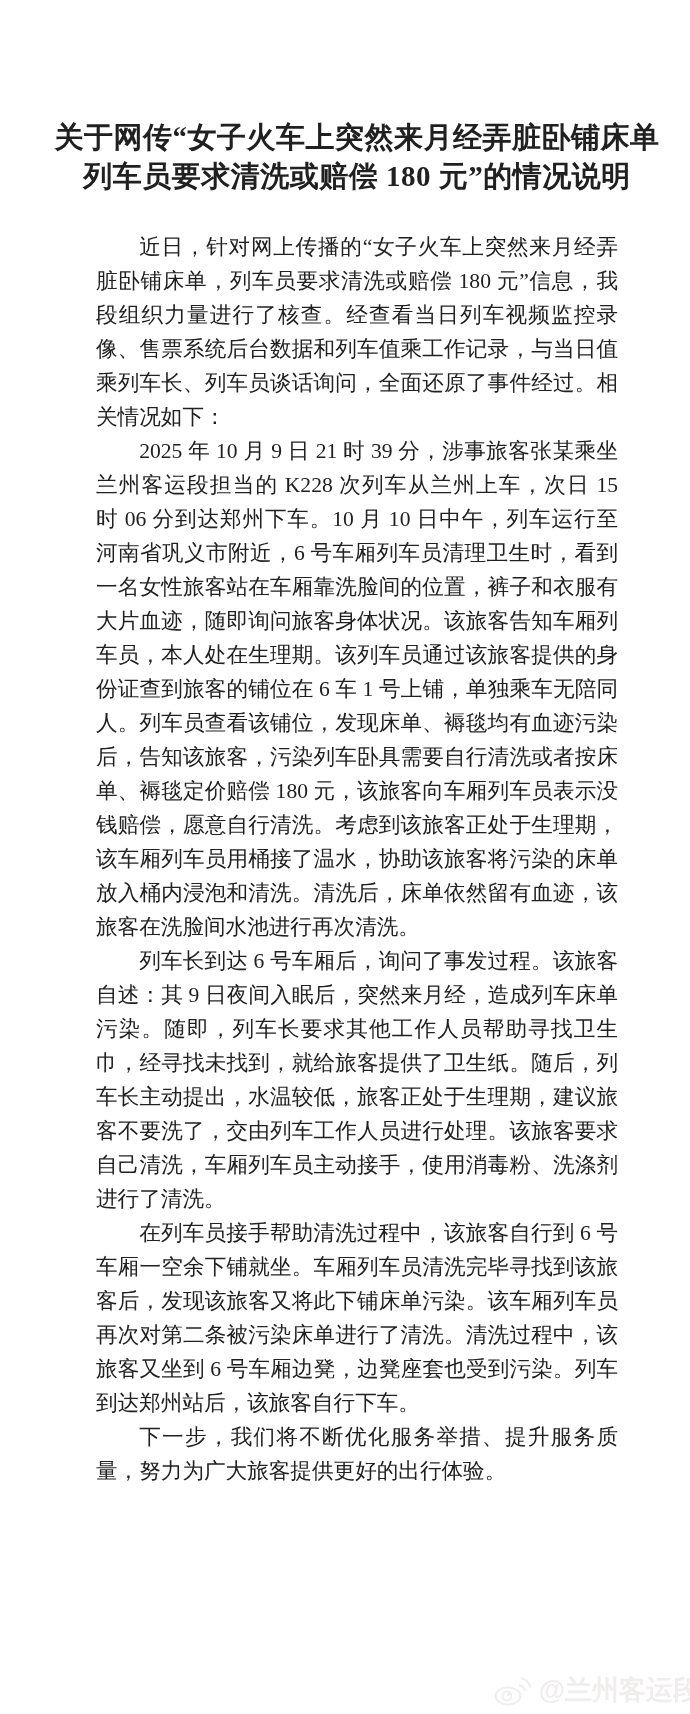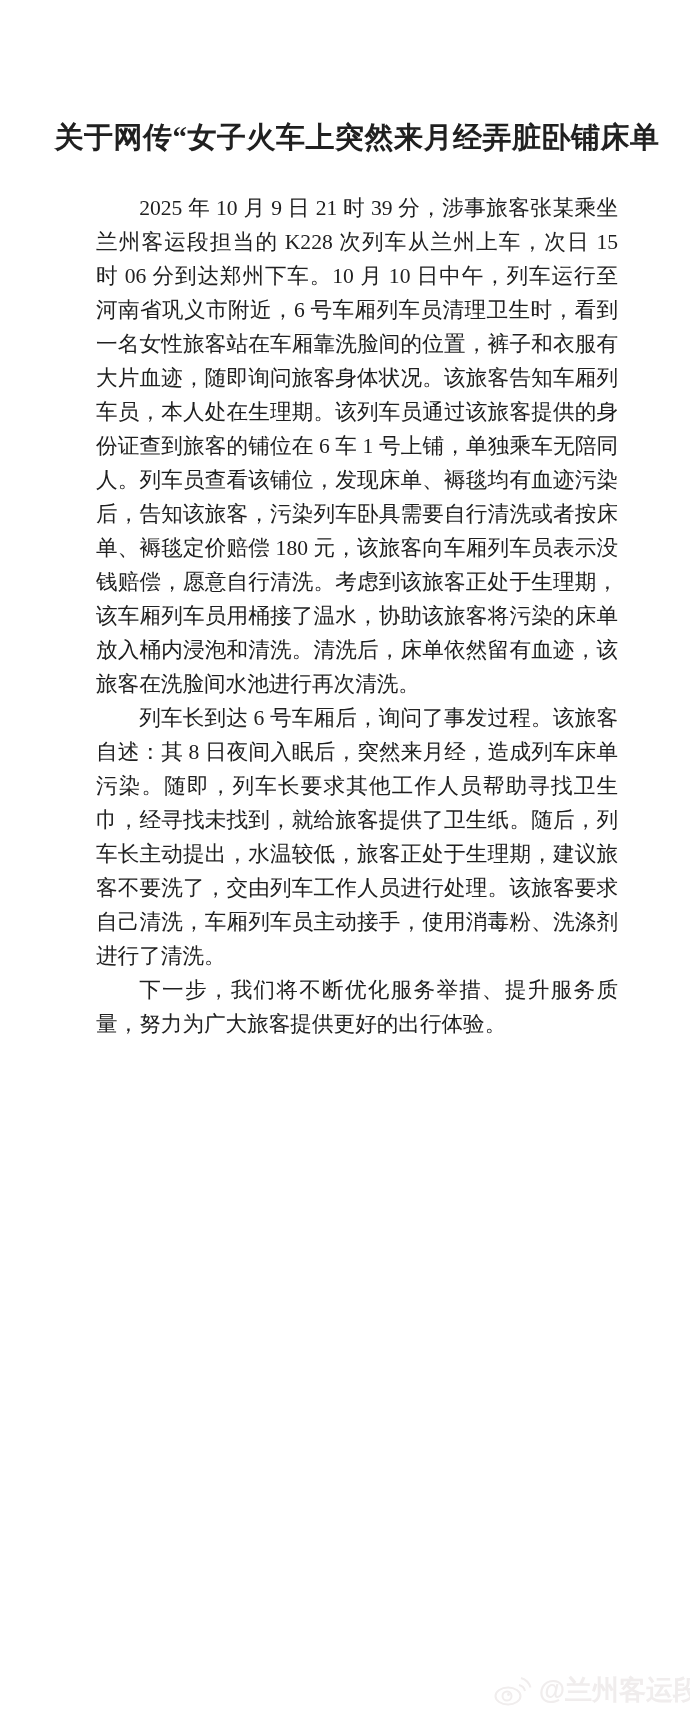"列车员要求清洗或赔偿 180 元”的情况说明" span.title-line { html: none -> <span>列车员要求清洗或赔偿 180 元”的情况说明</span> }
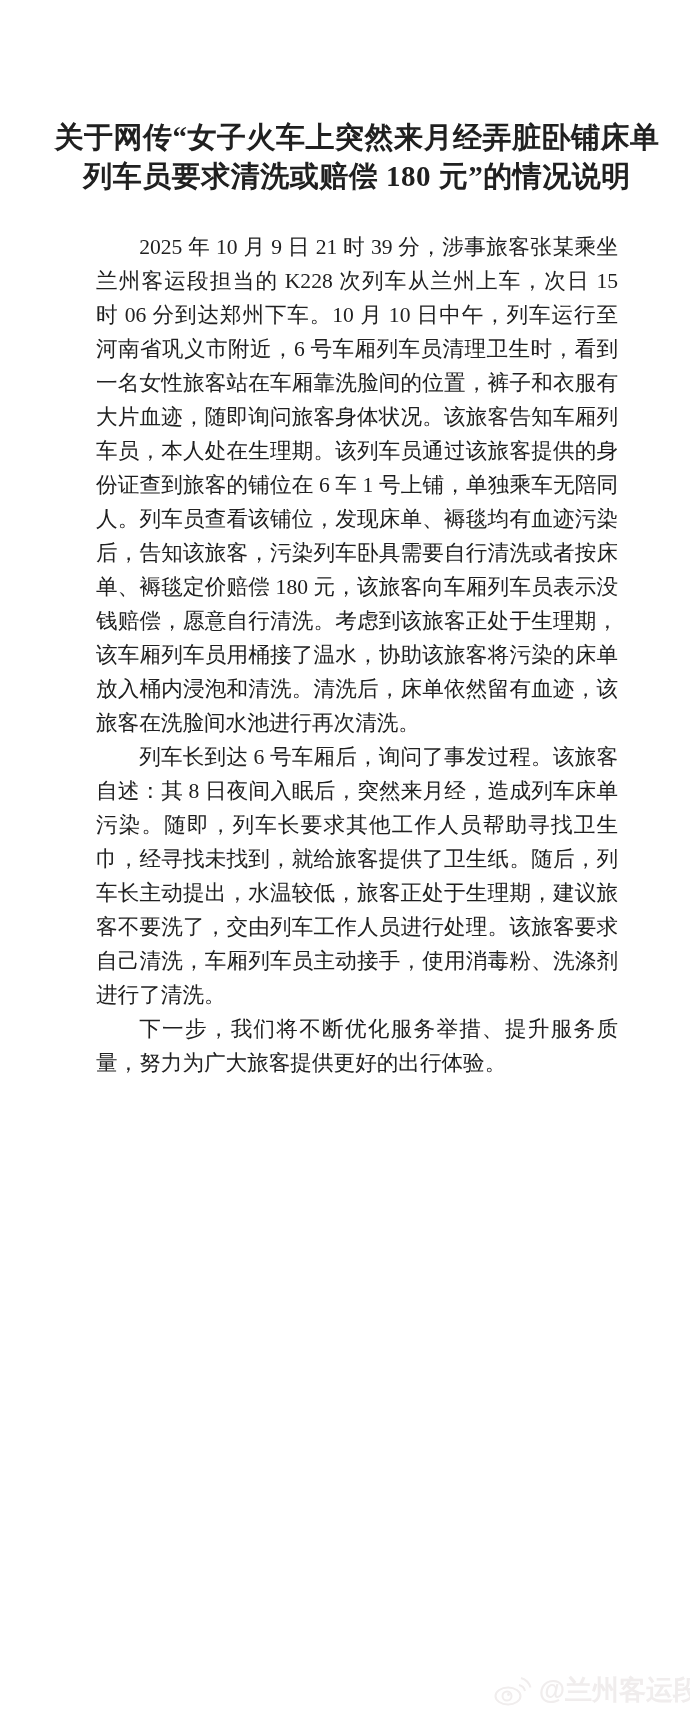"近日，针对网上传播的“女子火车上突然来月经弄脏卧铺床单，列车员要求清洗或赔偿" p { html: none -> <p>近日，针对网上传播的“女子火车上突然来月经弄脏卧铺床单，列车员要求清洗或赔偿 180 元”信息，我段组织力量进行了核查。经查看当日列车视频监控录像、售票系统后台数据和列车值乘工作记录，与当日值乘列车长、列车员谈话询问，全面还原了事件经过。相关情况如下：</p> }
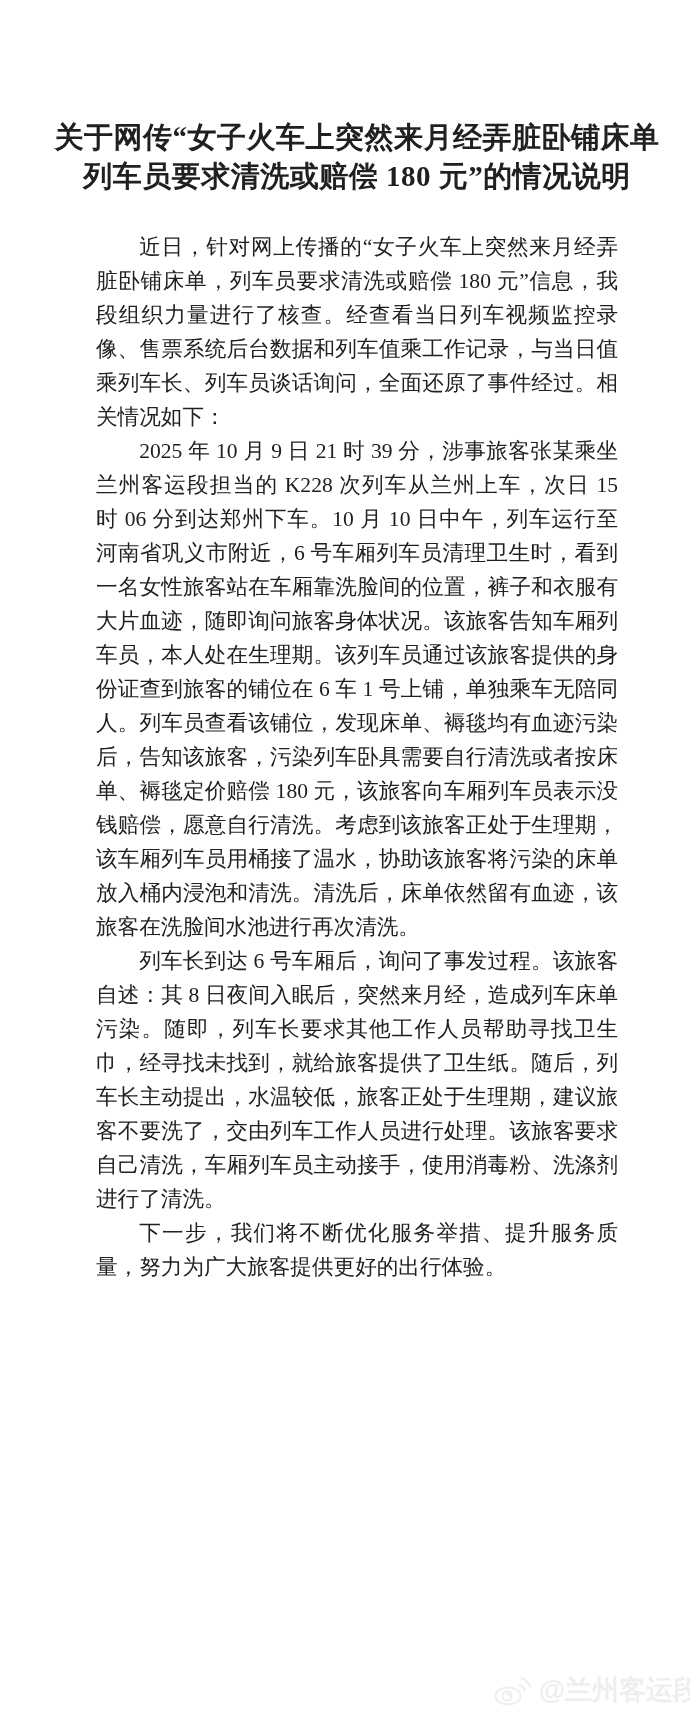"列车长到达 6 号车厢后，询问了事发过程。该旅客自述：其 8" p { text: 8 -> 9 }
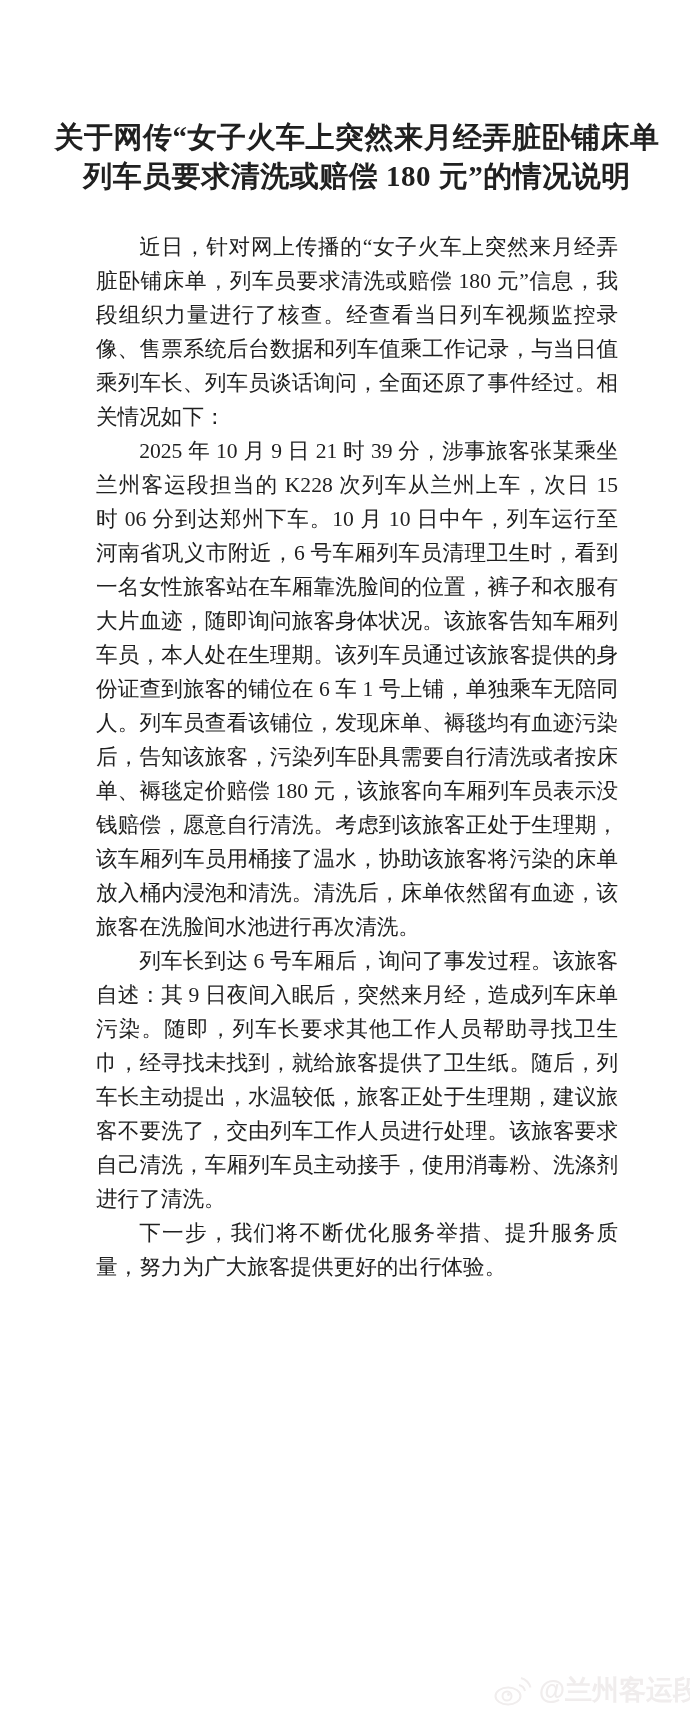"在列车员接手帮助清洗过程中，该旅客自行到 6" p { html: none -> <p>在列车员接手帮助清洗过程中，该旅客自行到 6 号车厢一空余下铺就坐。车厢列车员清洗完毕寻找到该旅客后，发现该旅客又将此下铺床单污染。该车厢列车员再次对第二条被污染床单进行了清洗。清洗过程中，该旅客又坐到 6 号车厢边凳，边凳座套也受到污染。列车到达郑州站后，该旅客自行下车。</p> }
